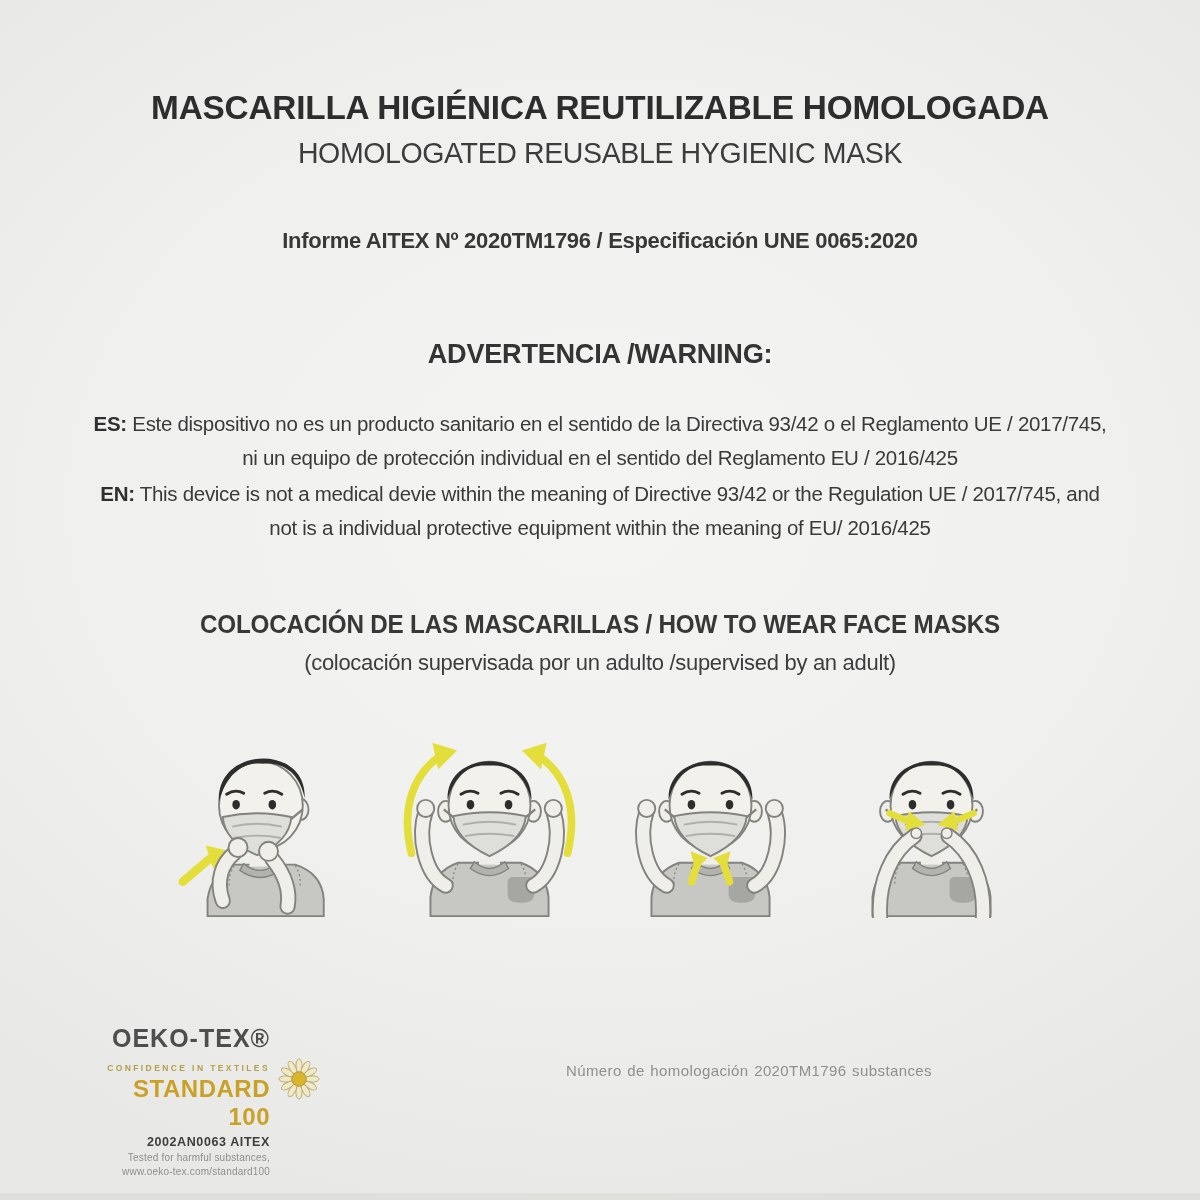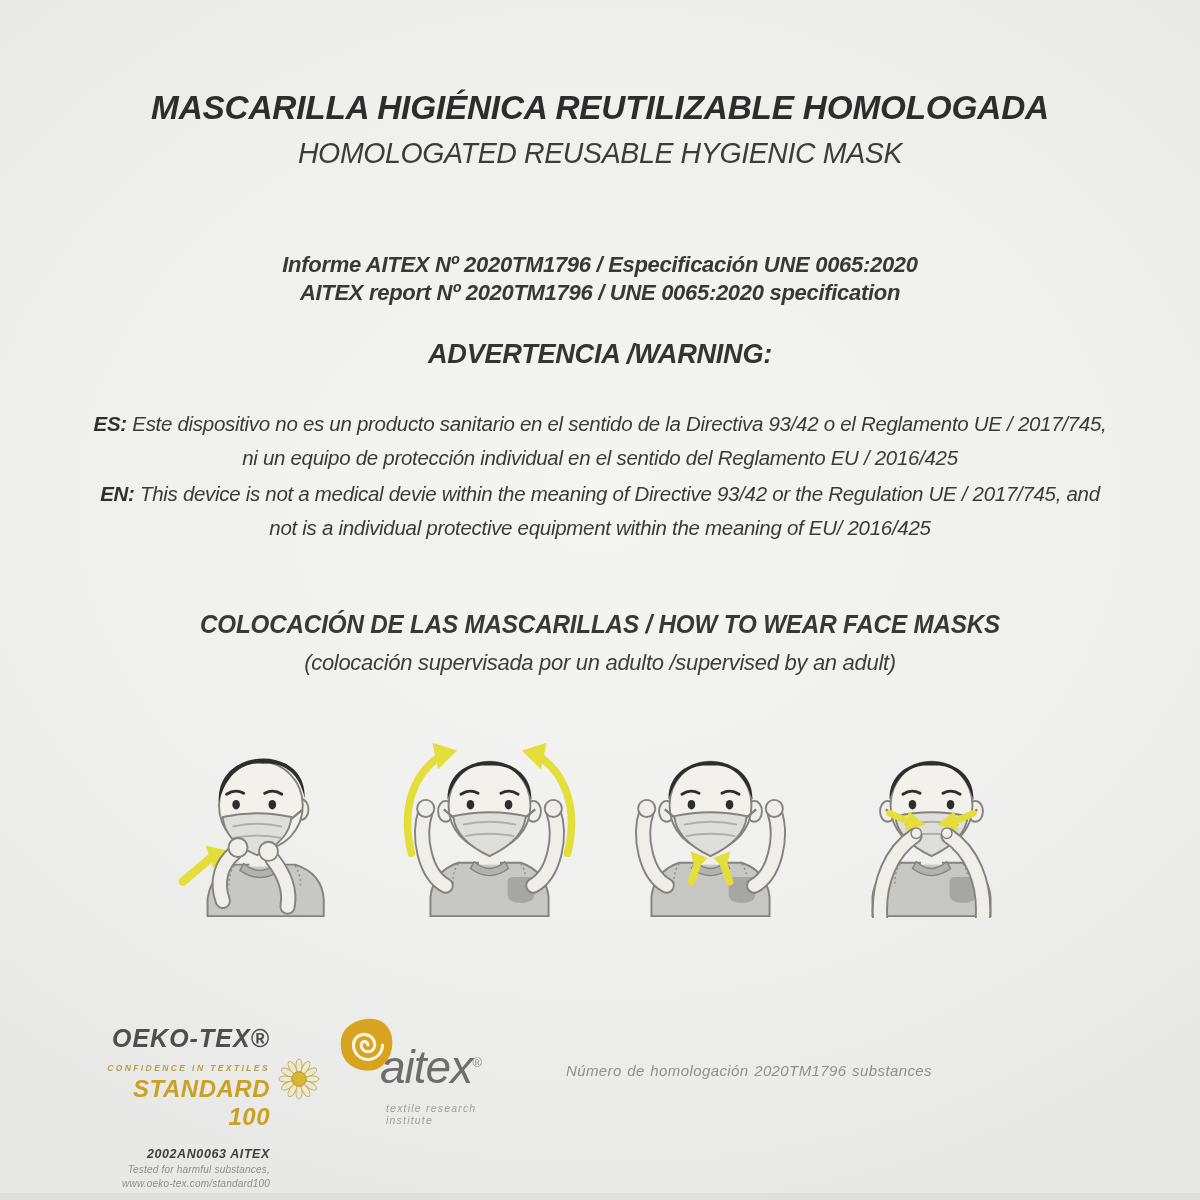"MASCARILLA HIGIÉNICA REUTILIZABLE" #canvas { font-style: italic -> none }
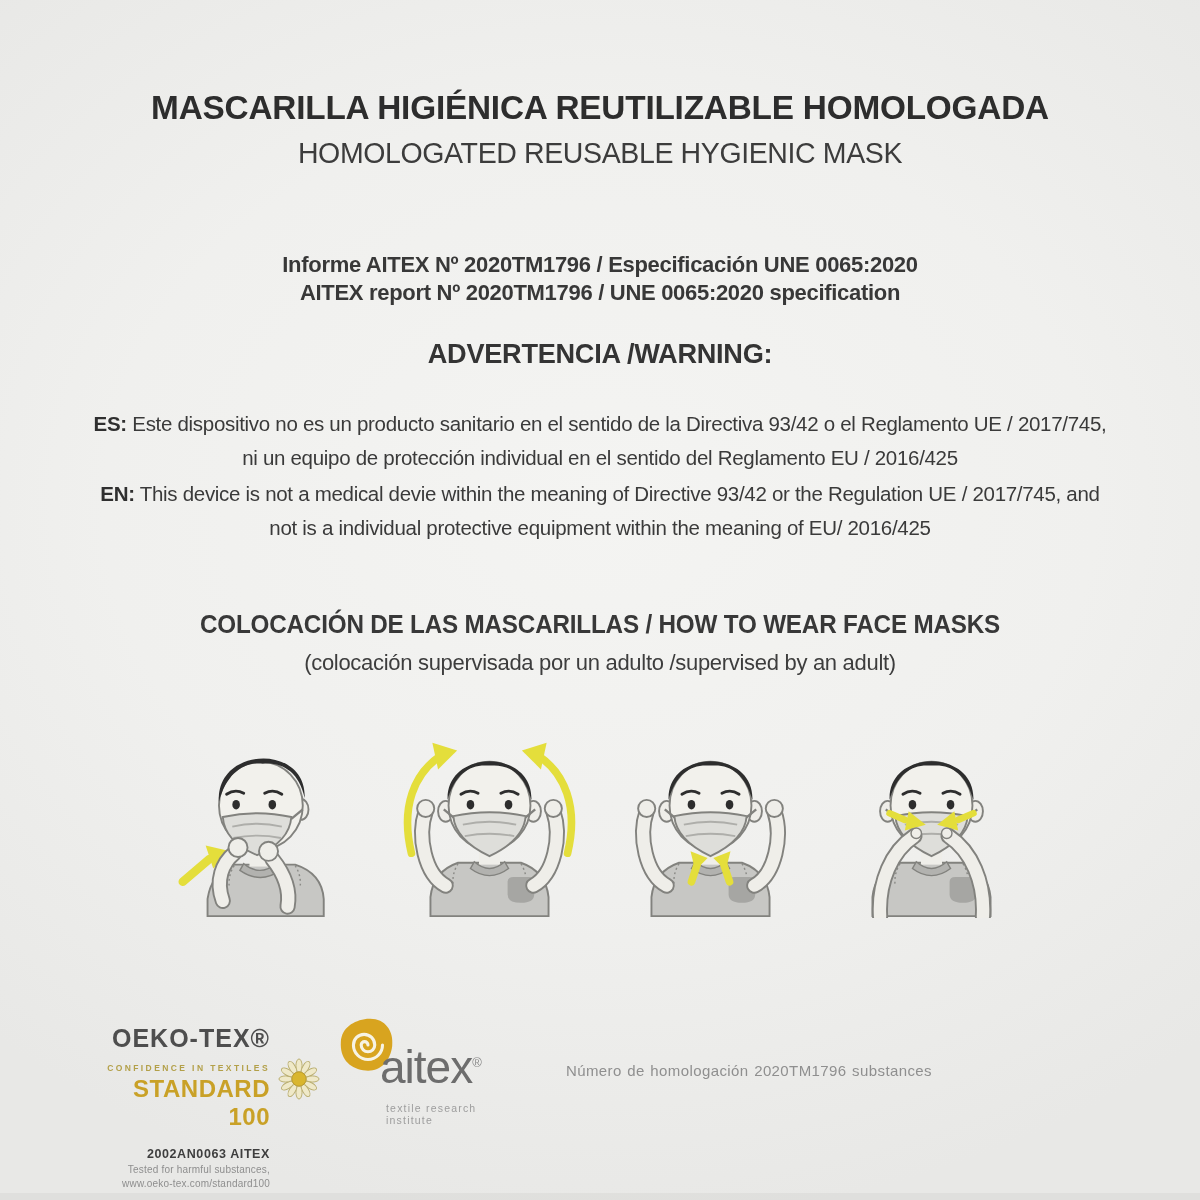"Informe AITEX Nº 2020TM1796 /" .report-line1 { top: 252px -> 228px }
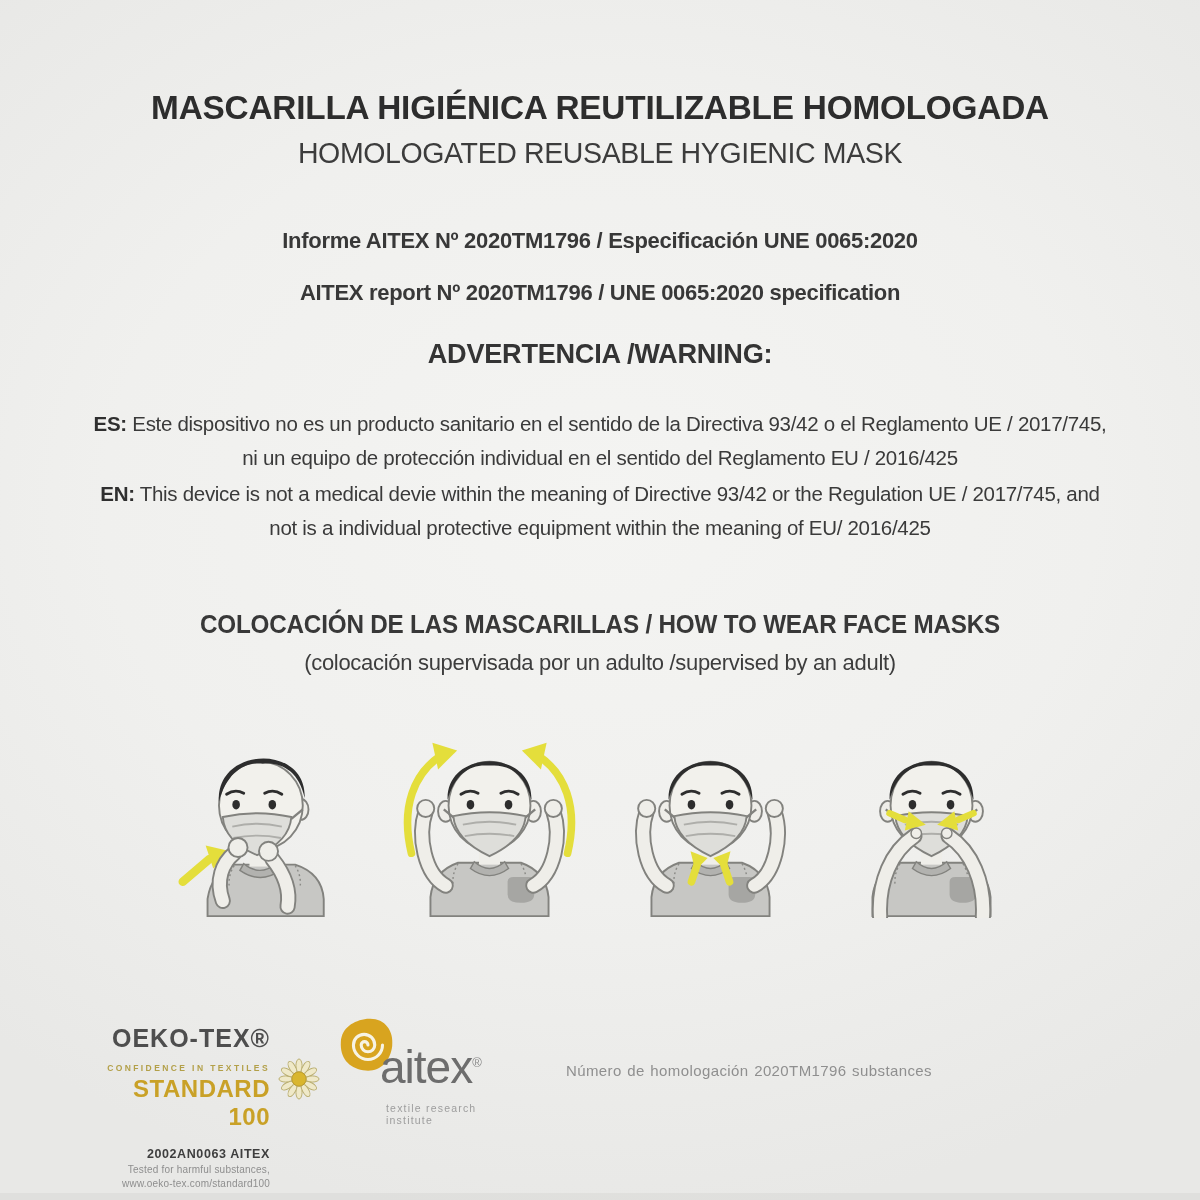"AITEX report Nº 2020TM1796 /" div.ctr { html: <div>AITEX report Nº 2020TM1796 / UNE 0065:2020 specification</div> -> none }
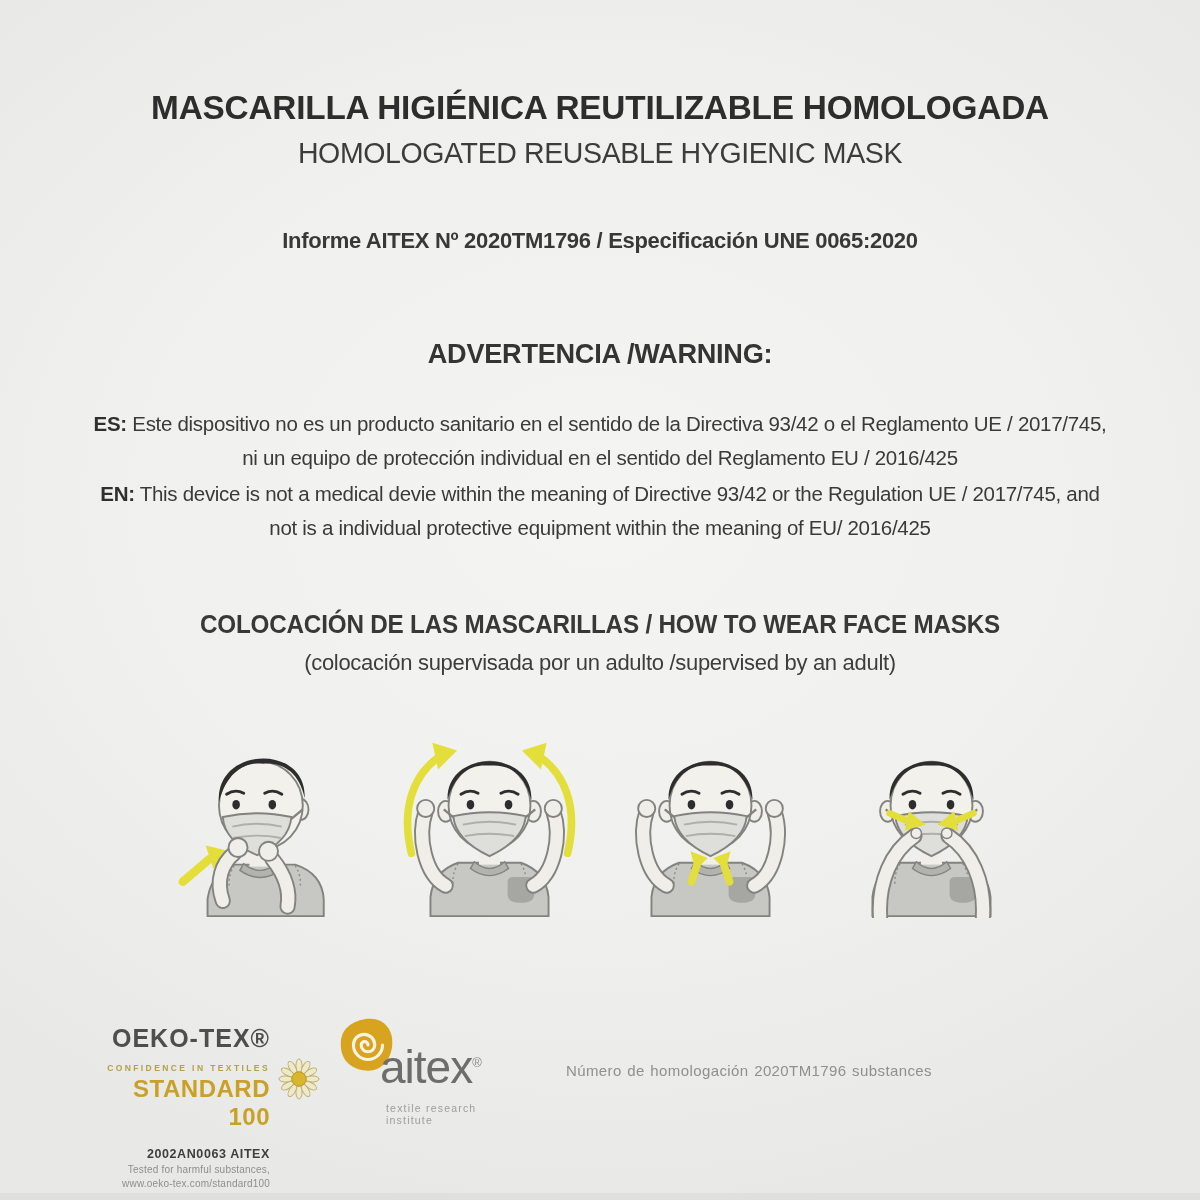"aitex®" div.aitex { html: <div> <svg> <path></path> <path></path> </svg> <div><span>aitex</span><sup>®</sup></div> <div>textile research institute</div> </div> -> none }
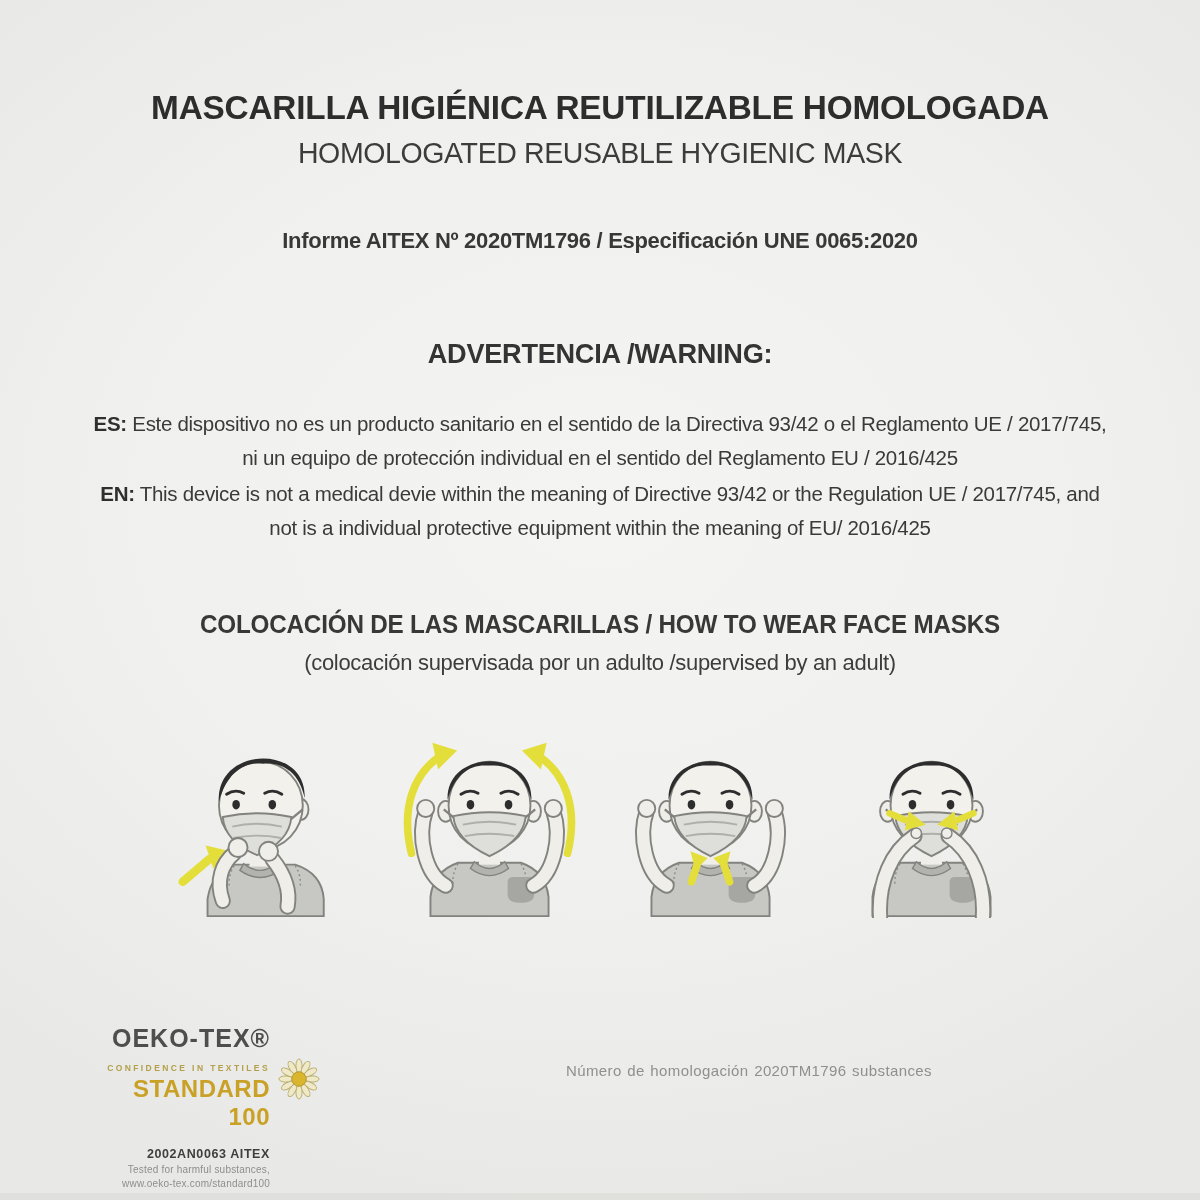"2002AN0063 AITEX" .oeko .lic { margin-top: 16px -> 4px }
